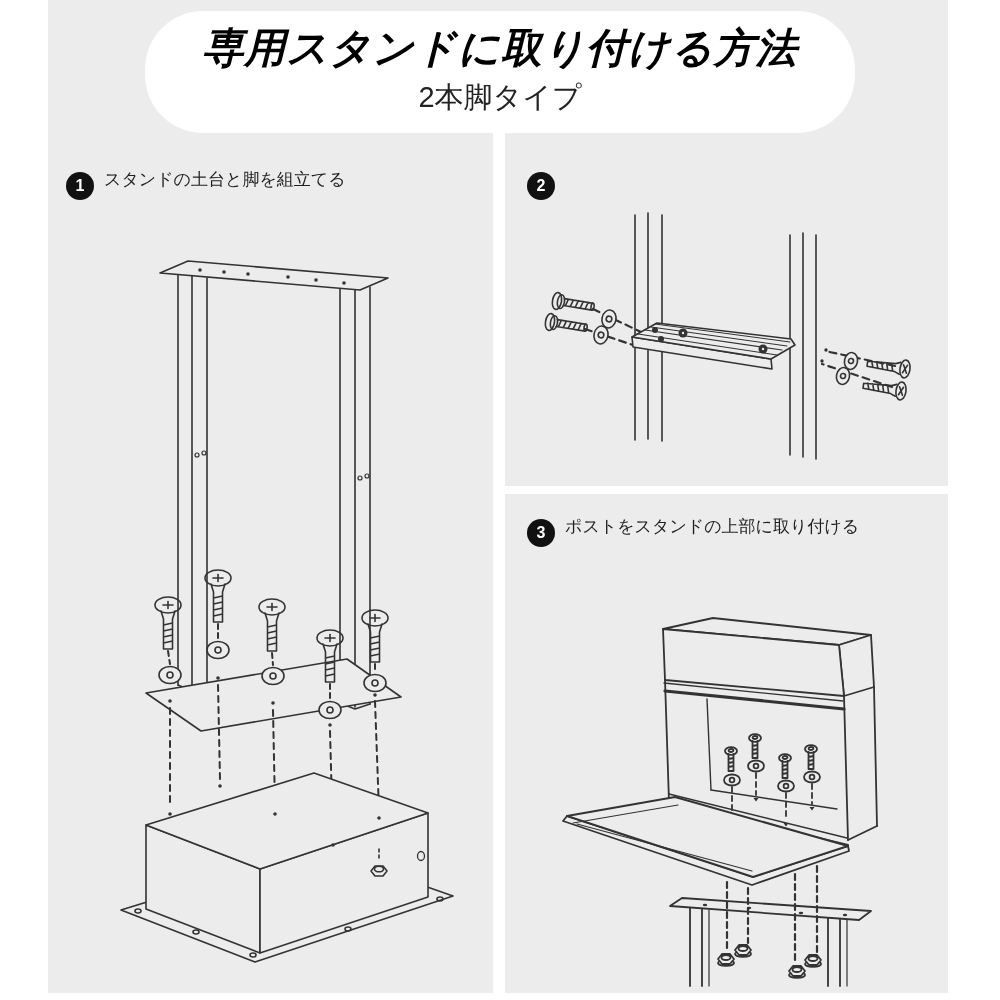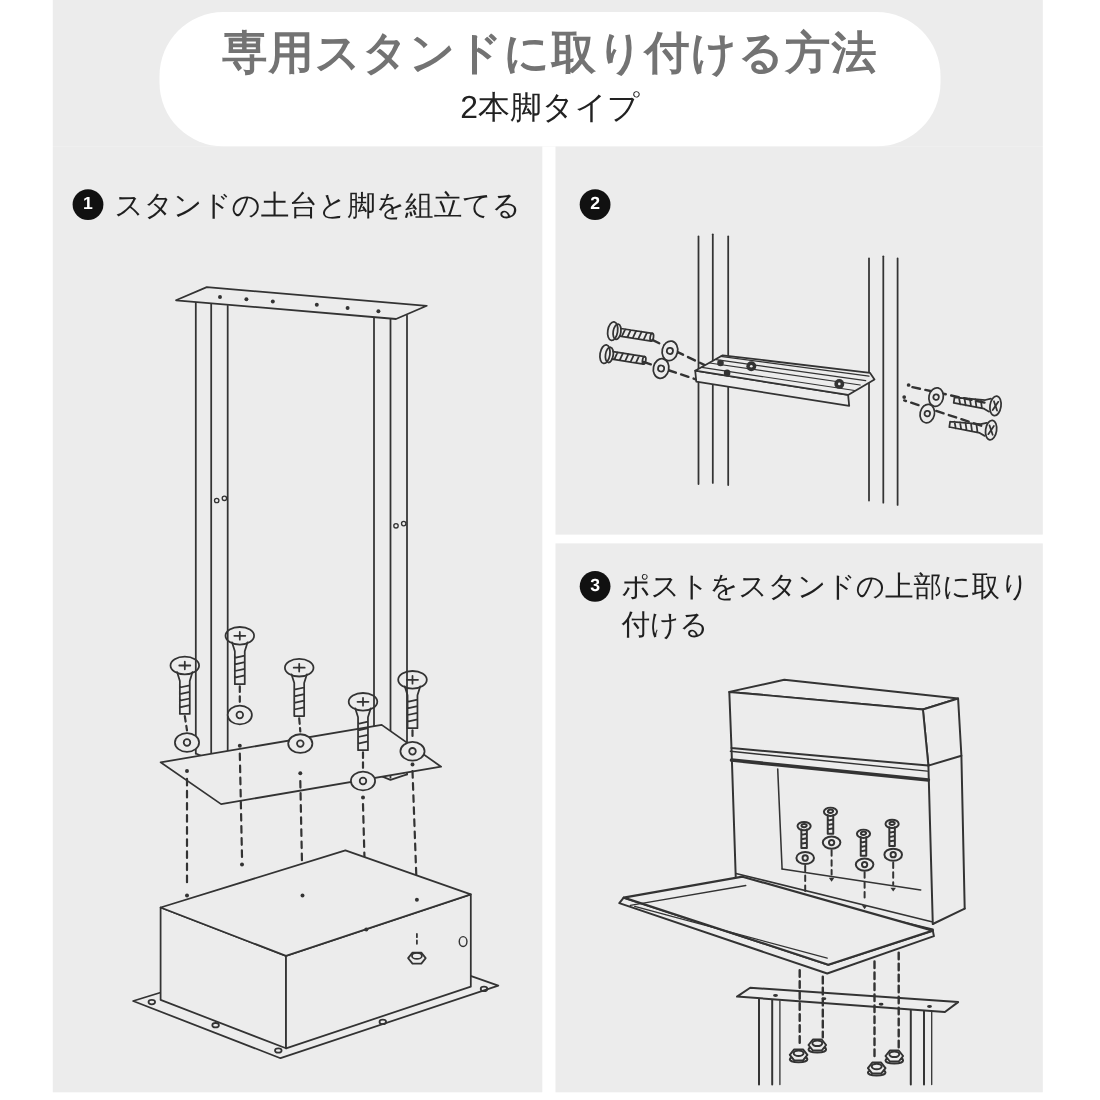"専用スタンドに取り付ける方法" .banner h1 { color: #737373 -> #000000; font-style: none -> italic }
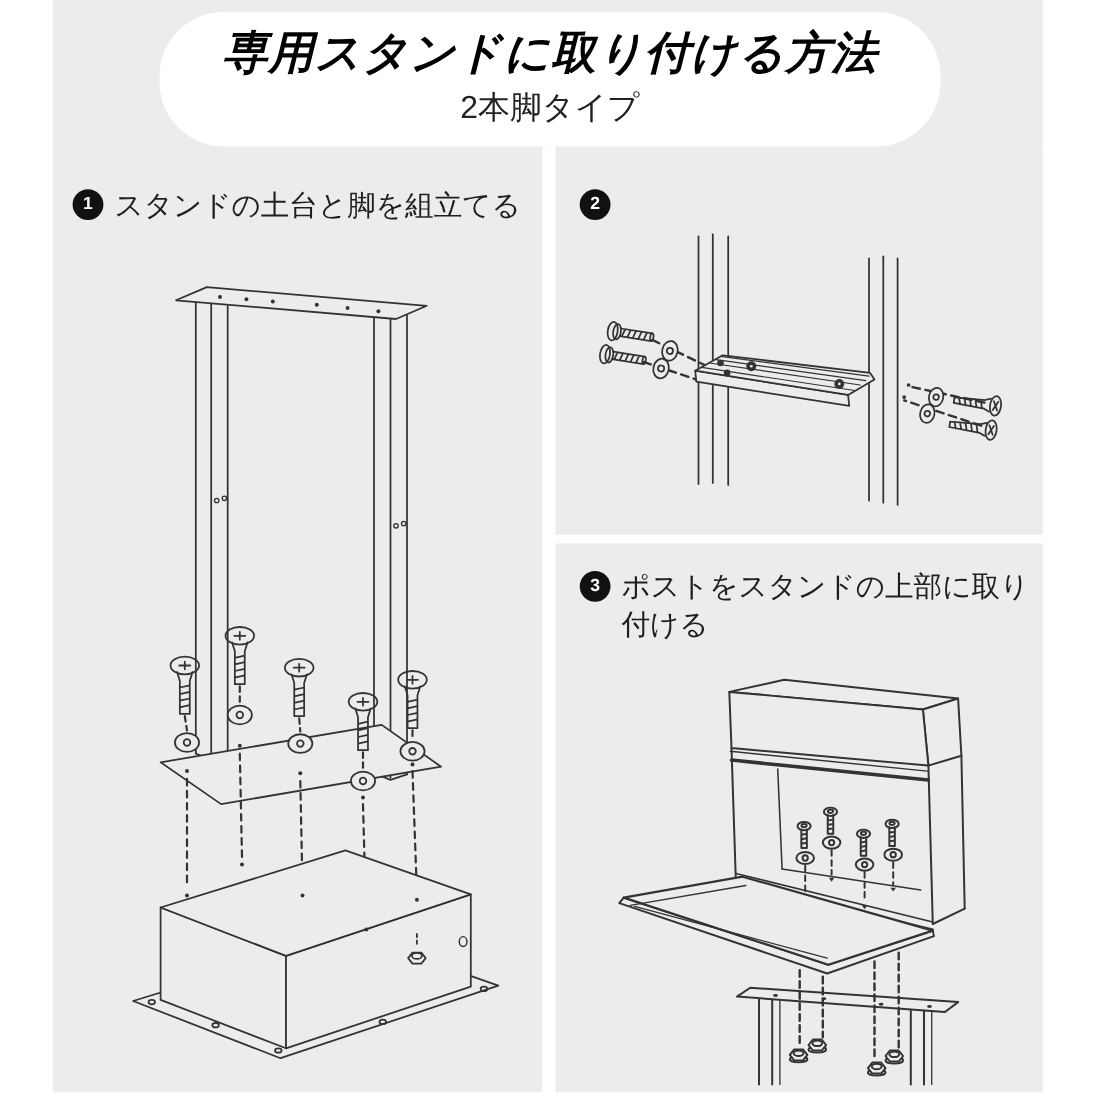"スタンドの土台と脚を組立てる" .step-label { font-size: 26px -> 17px }
